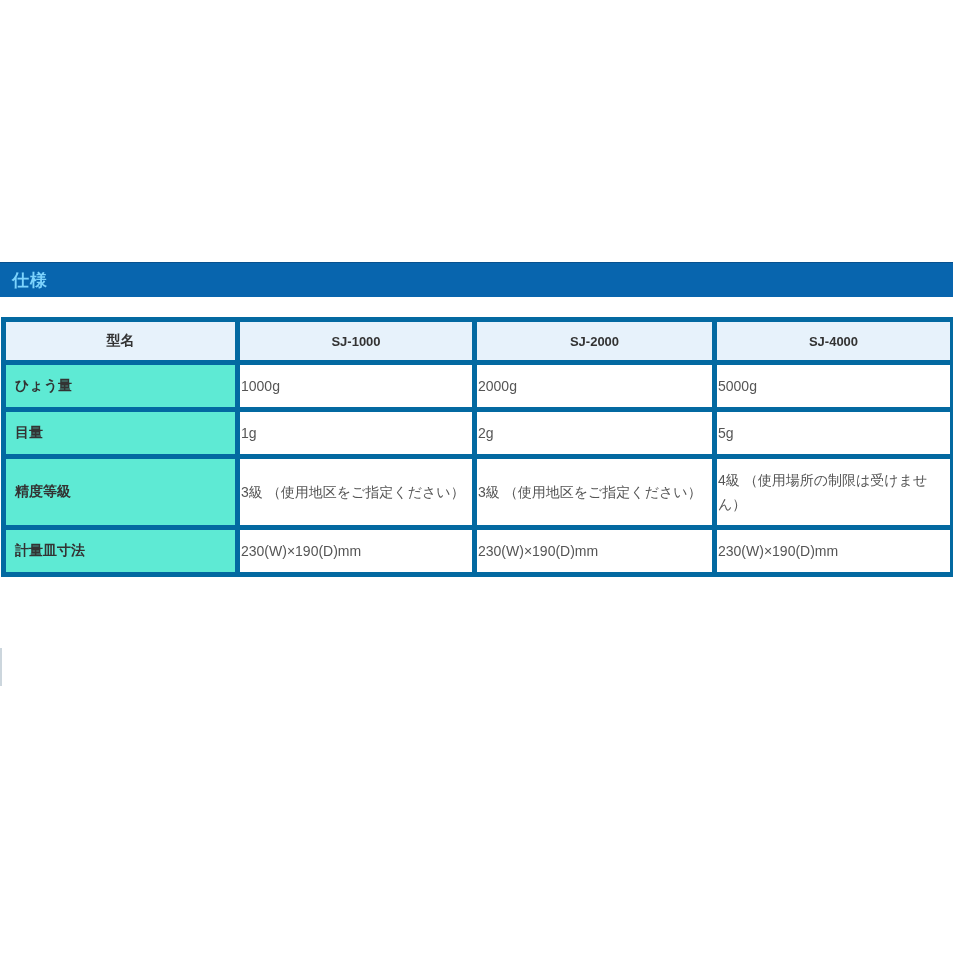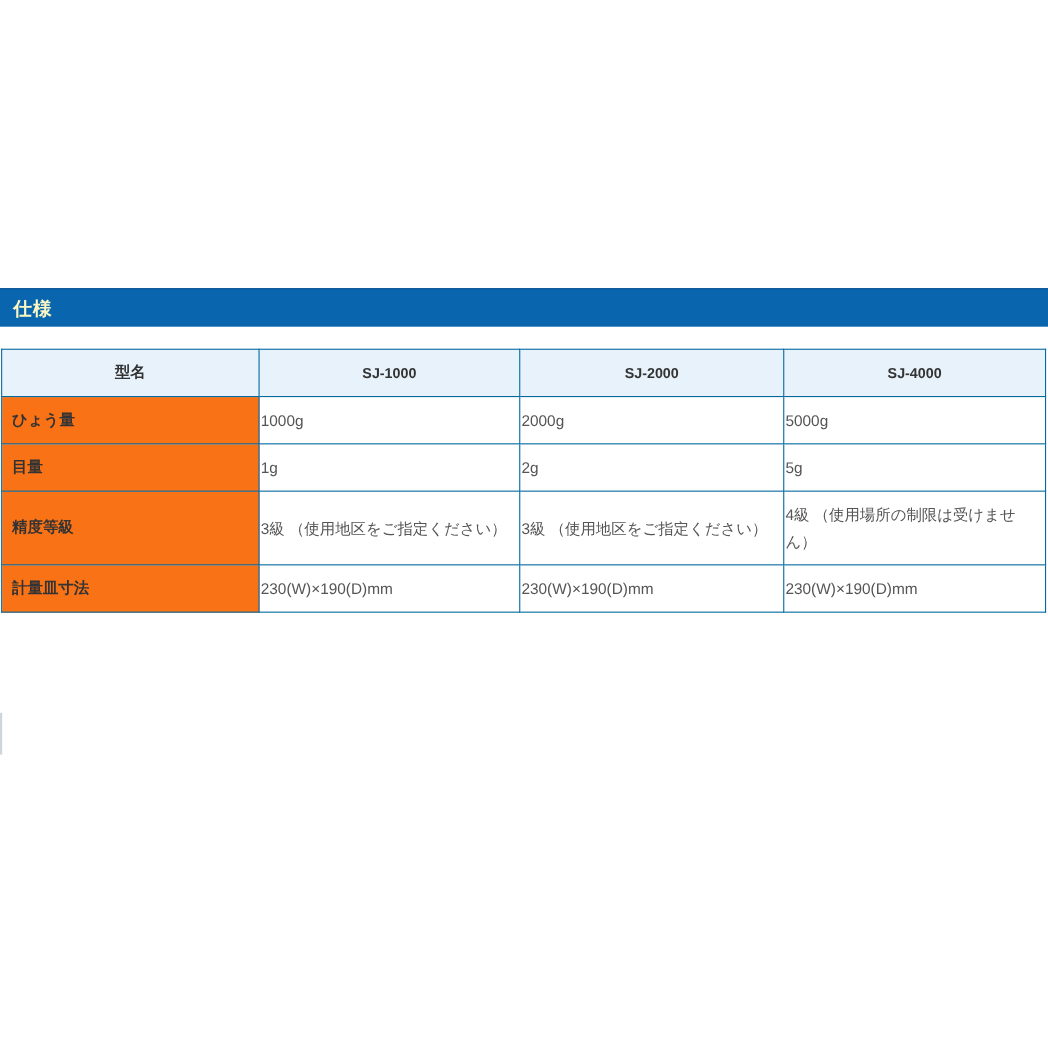"仕様" .section-bar .title { color: #fef9c3 -> #7dd3fc }
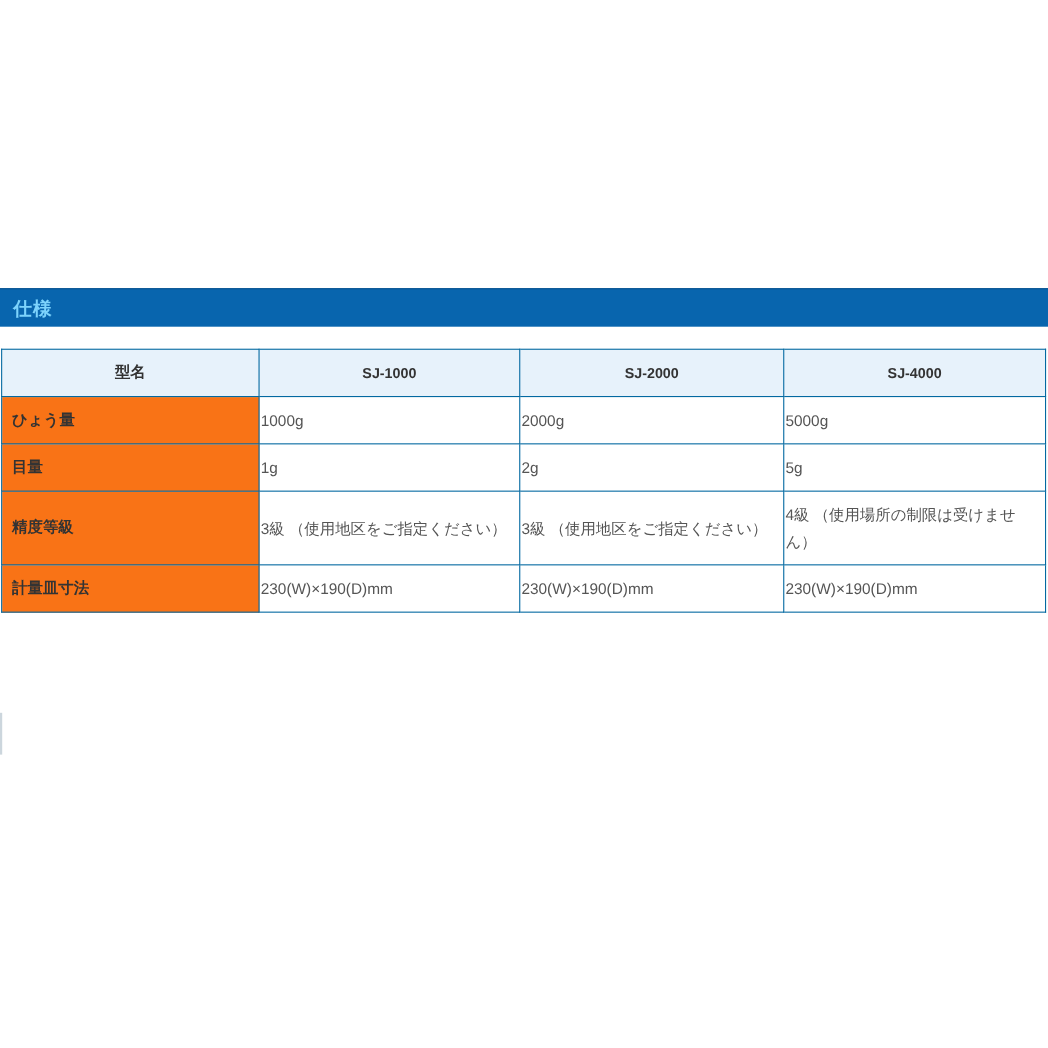"型名" .spec-table th, .spec-table td { border: 1px solid #0369a1 -> 5px solid #0369a1 }
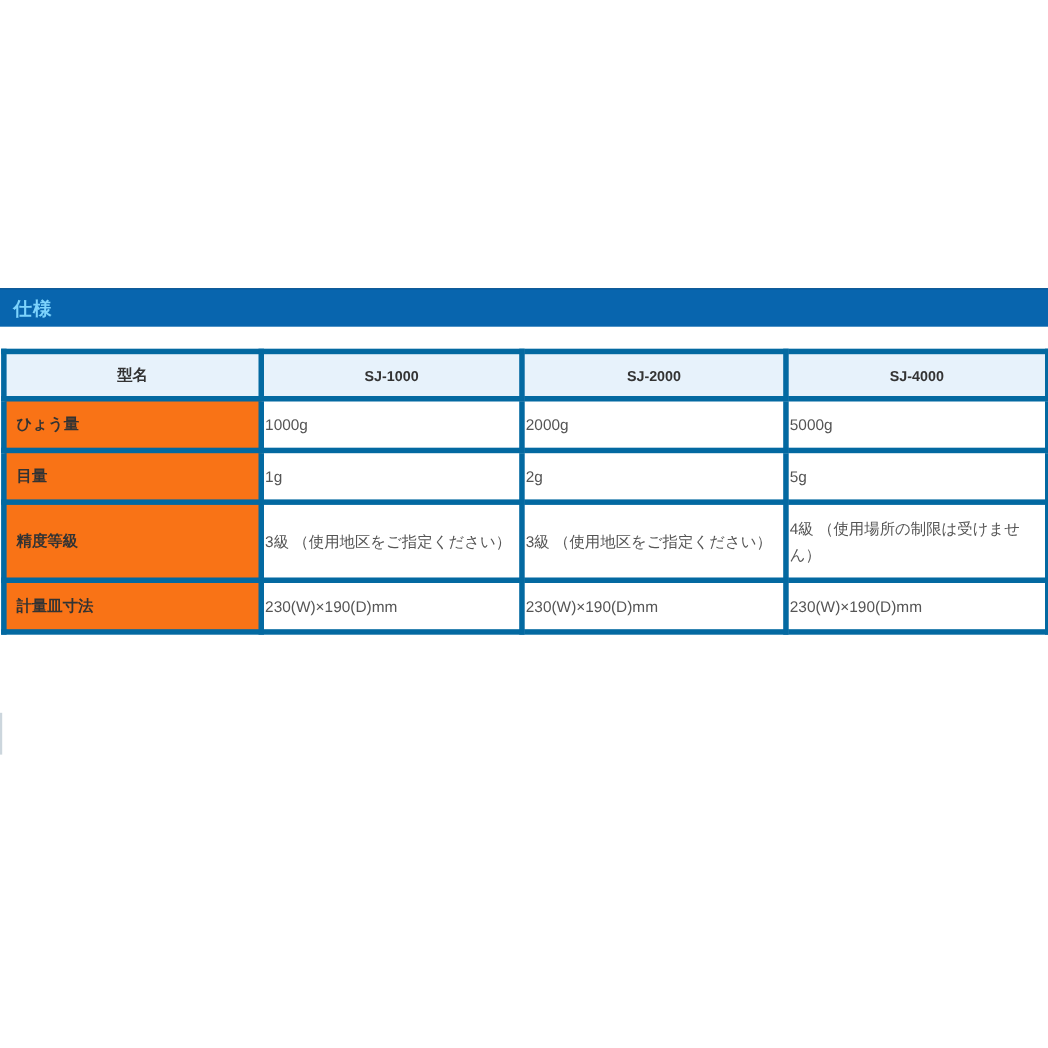"ひょう量" .spec-table tbody th.row-label { background: #f97316 -> #5eead4 }
